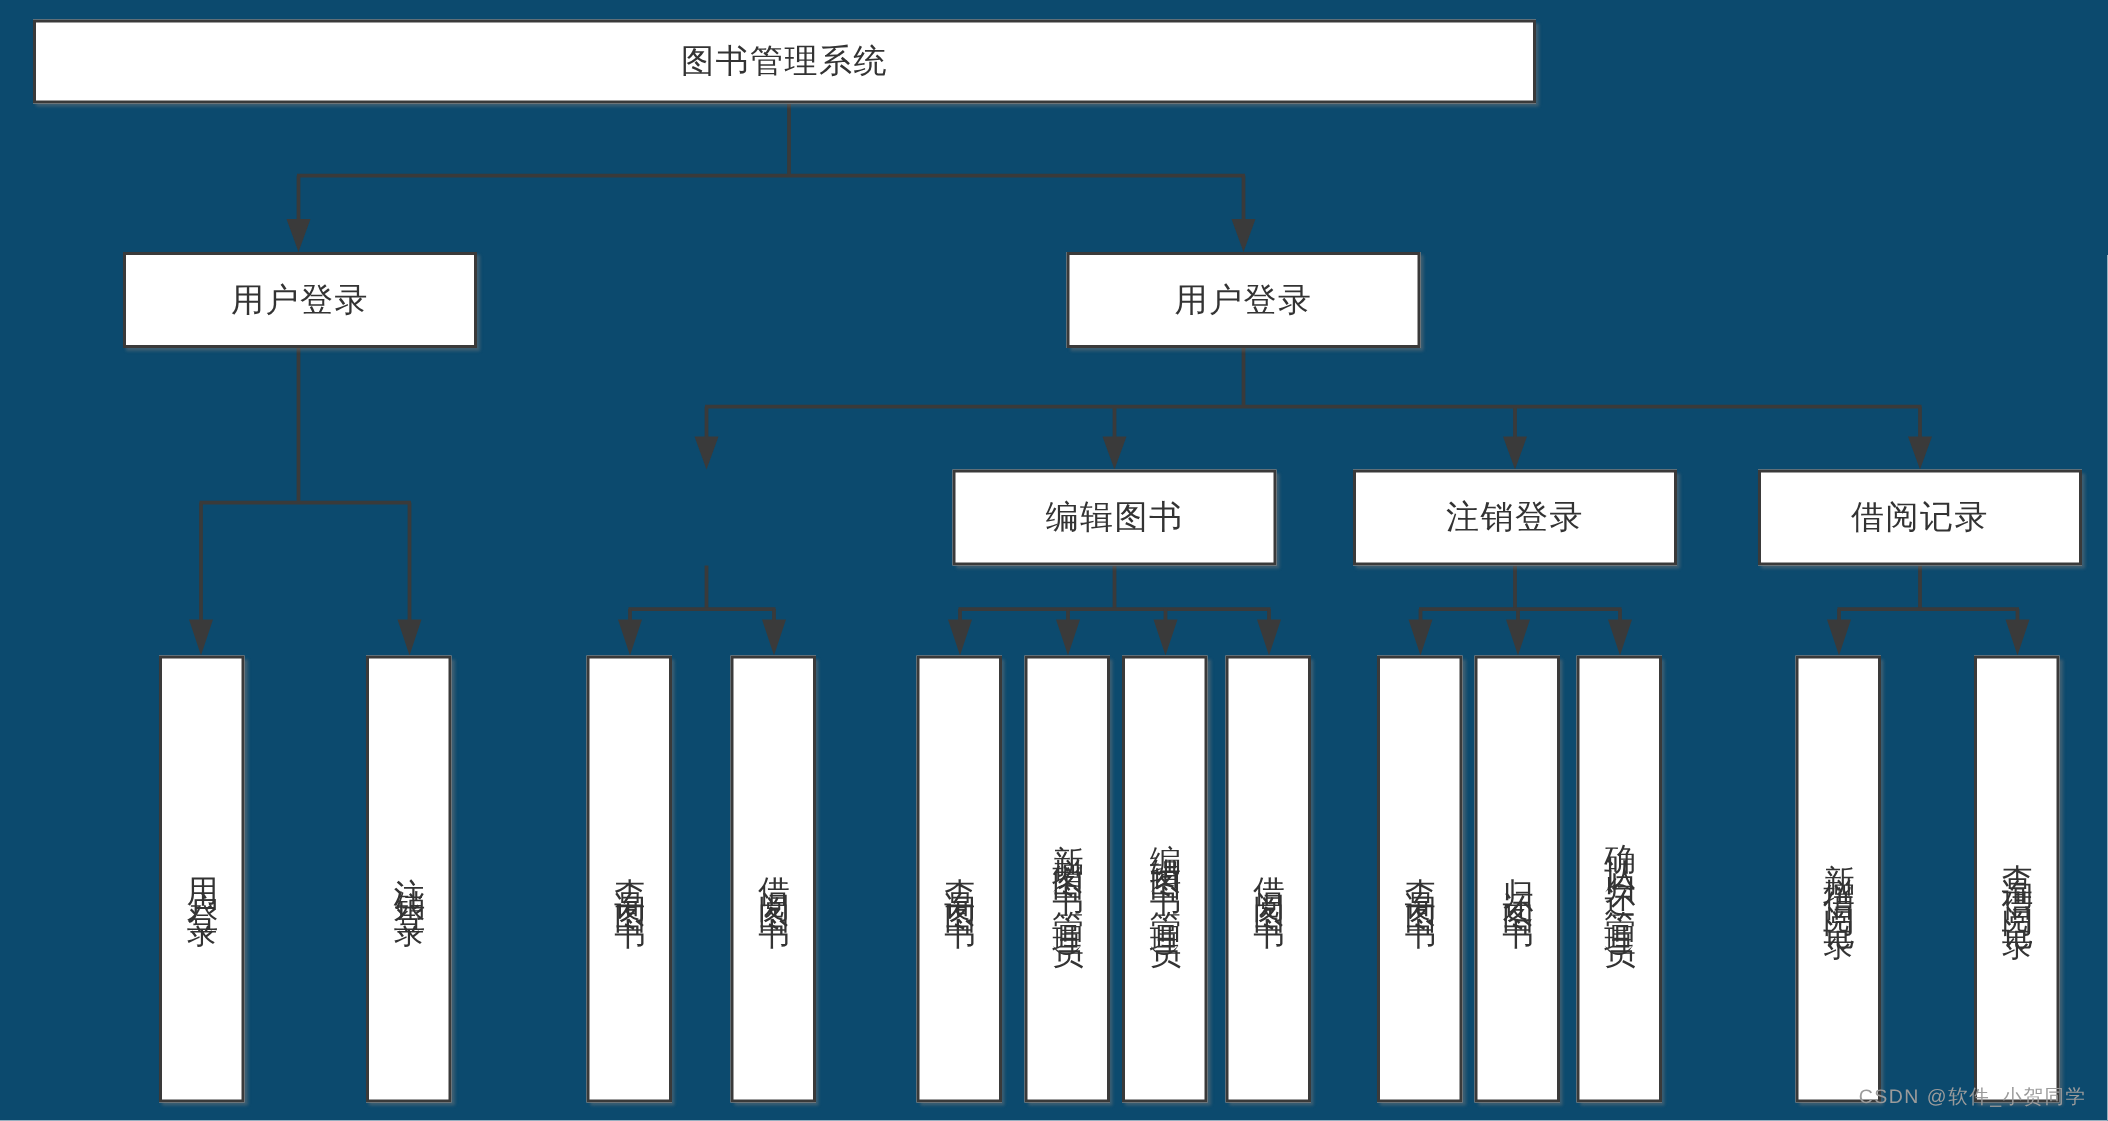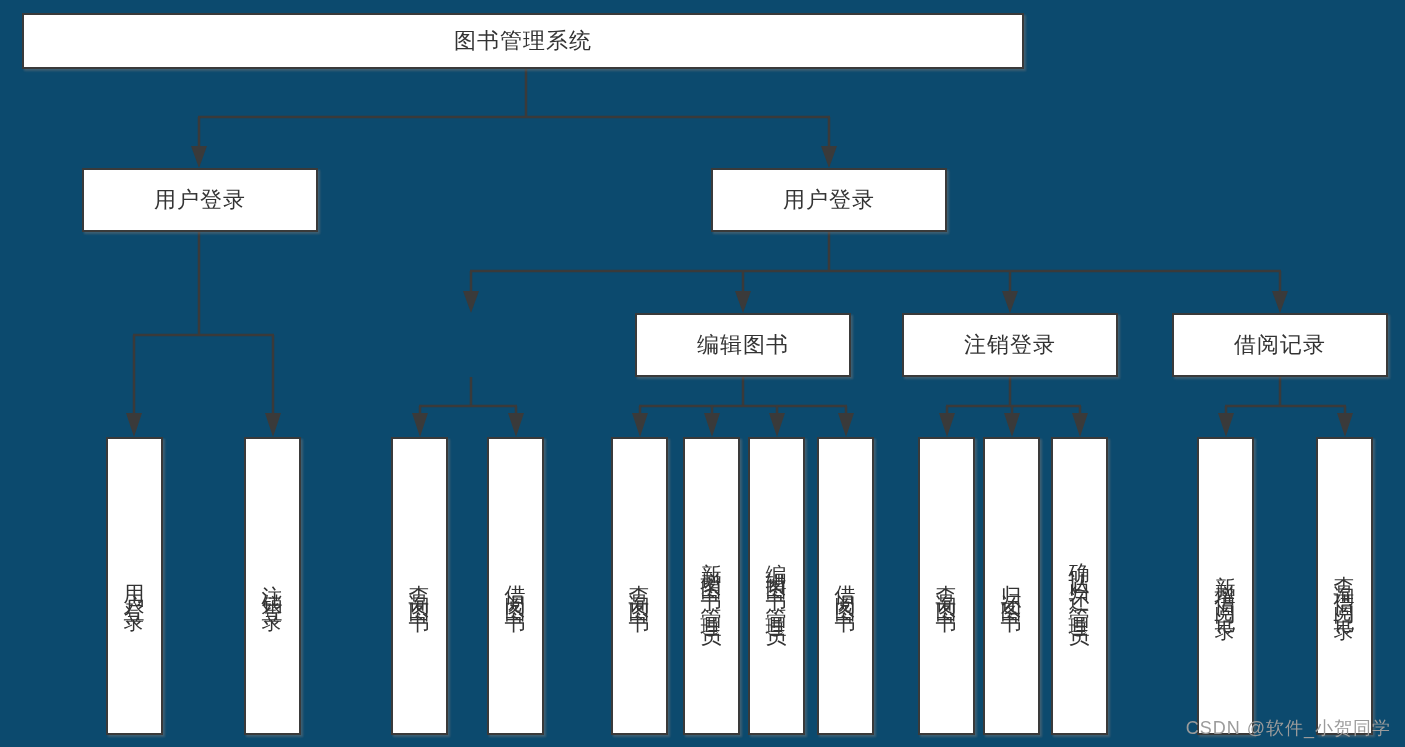"CSDN @软件_小贺同学" #watermark { font-size: 18px -> 13px }
